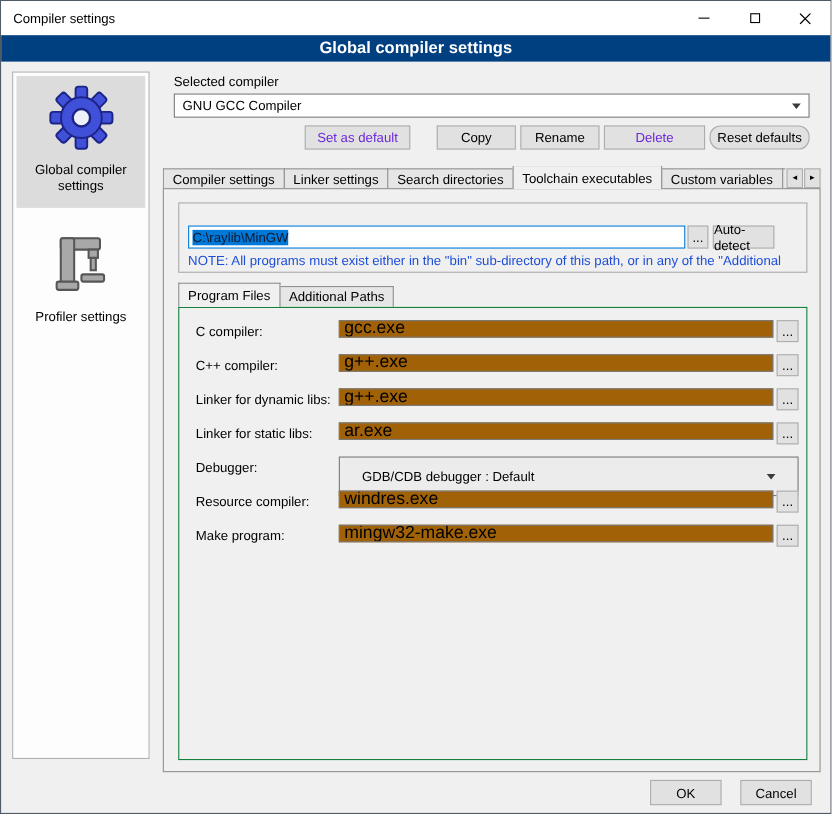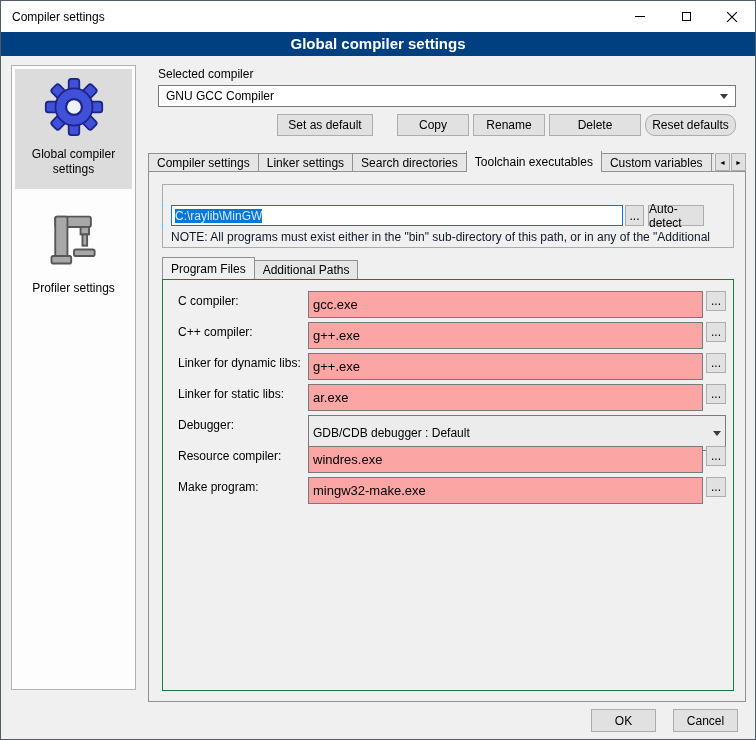"Set as default" .btn.disabled { color: #000000 -> #6d28d9 }
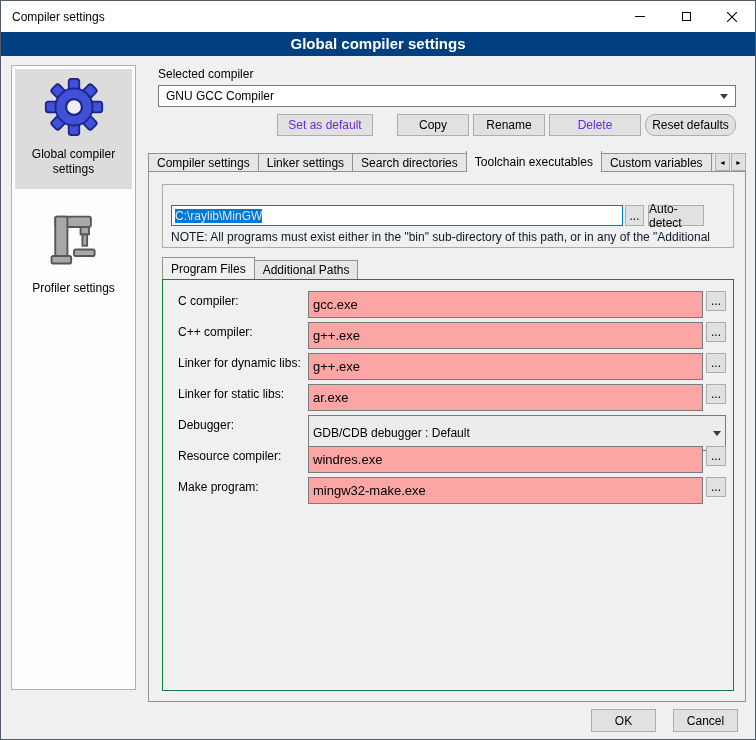"C:\raylib\MinGW" .dirfield .sel { color: #e5e5e5 -> #0f172a }
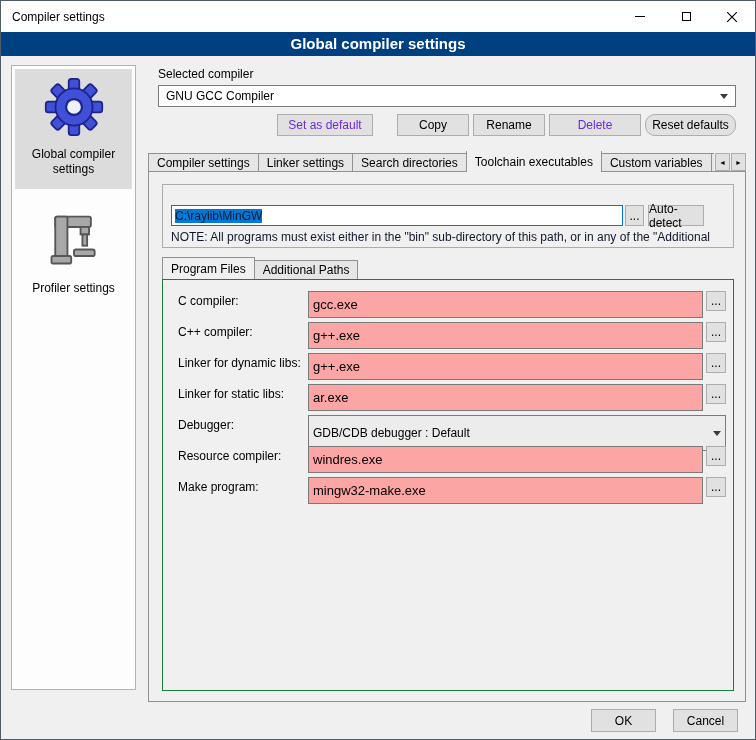"NOTE: All programs must exist" .note { color: #0f172a -> #1d4ed8 }
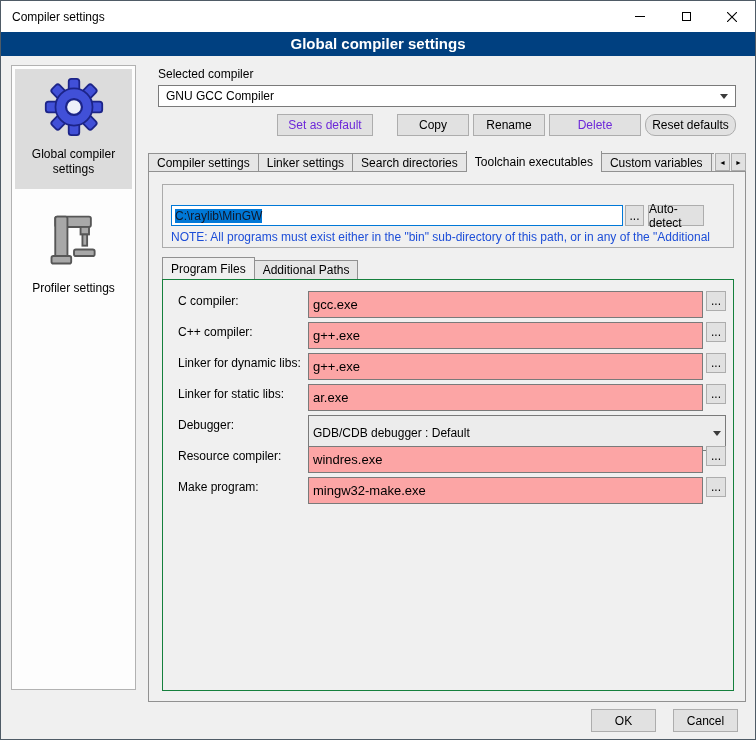"gcc.exe" .finput { background: #fca5a5 -> #a16207; font-size: 13px -> 16px; height: 27px -> 16px }
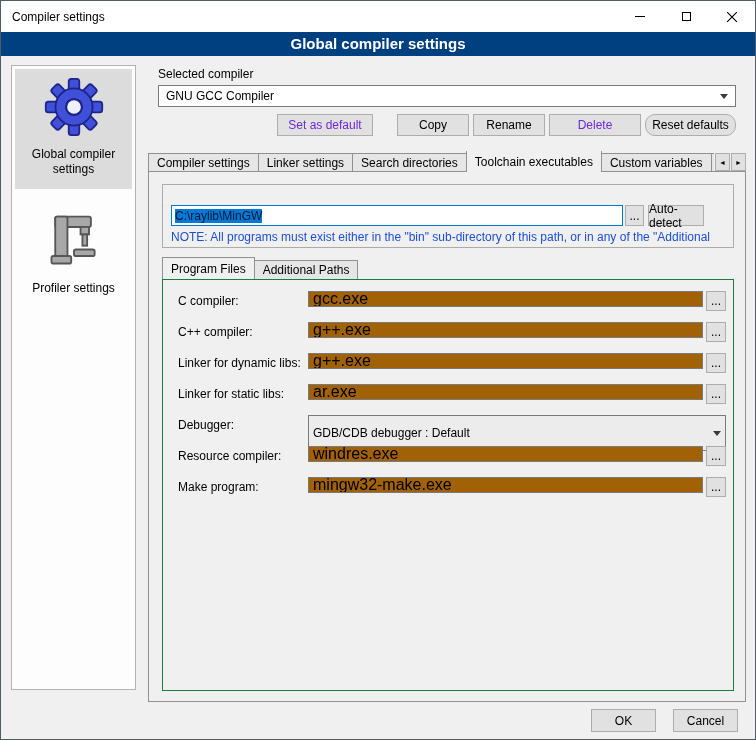"GDB/CDB debugger : Default" .fcombo { padding: 0 4px -> 0 20px }
